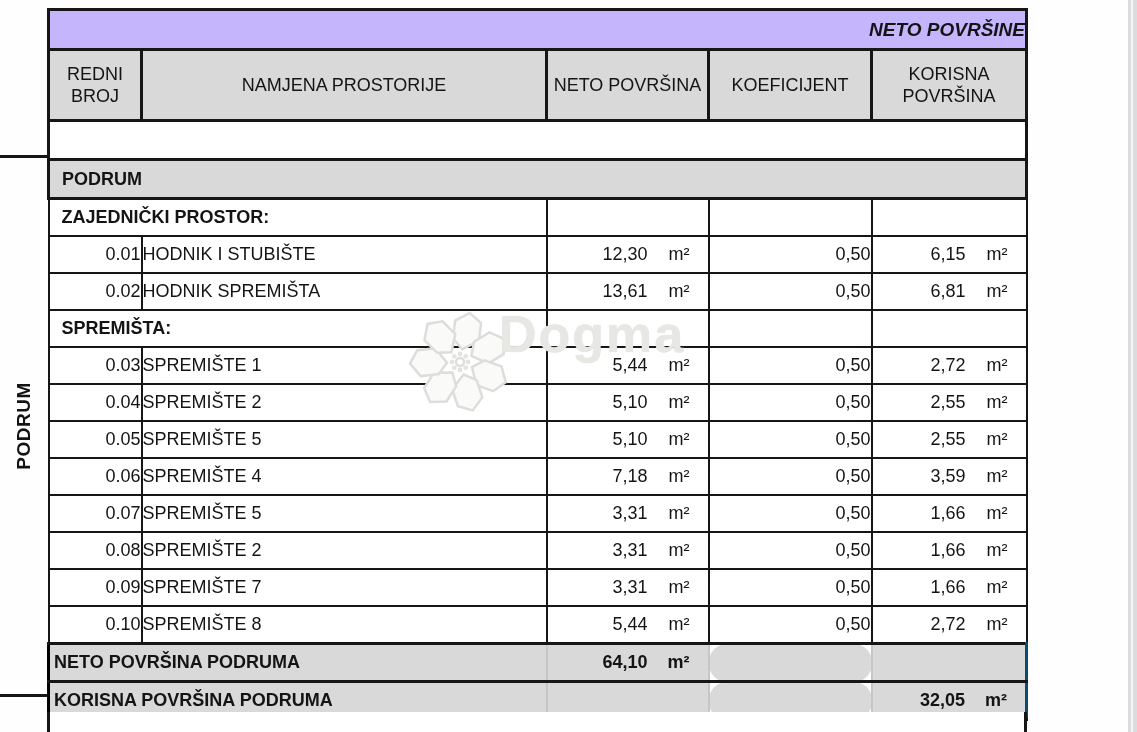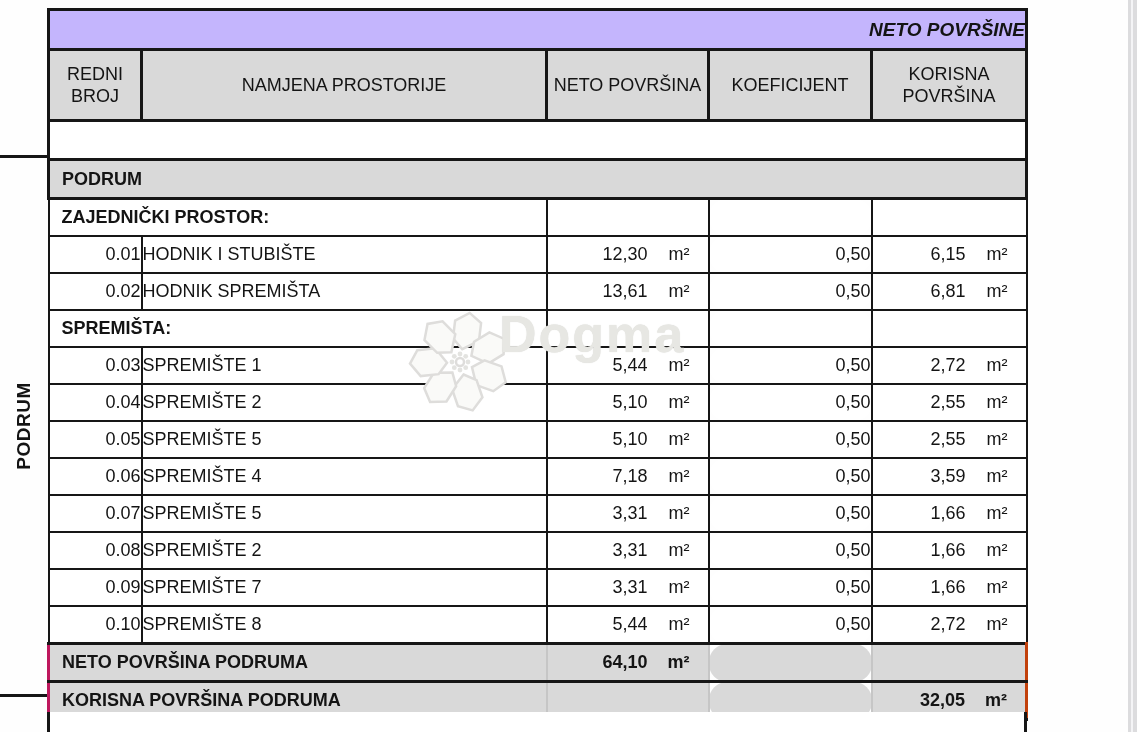"NETO POVRŠINA PODRUMA" tr.row-summary td:first-child { border-left: 3px solid #be185d -> 3px solid #000000; padding-left: 12px -> 4px }
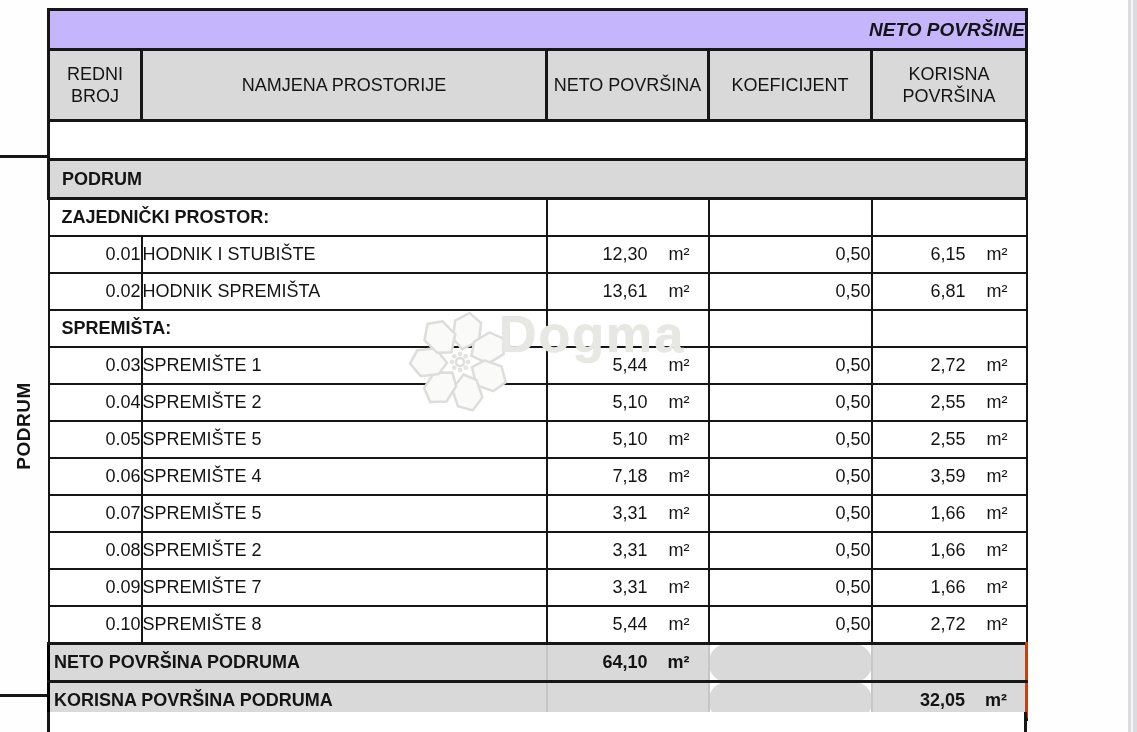"32,05" tr.row-summary td:last-child { border-right: 3px solid #c2410c -> 3px solid #0c4a6e }
